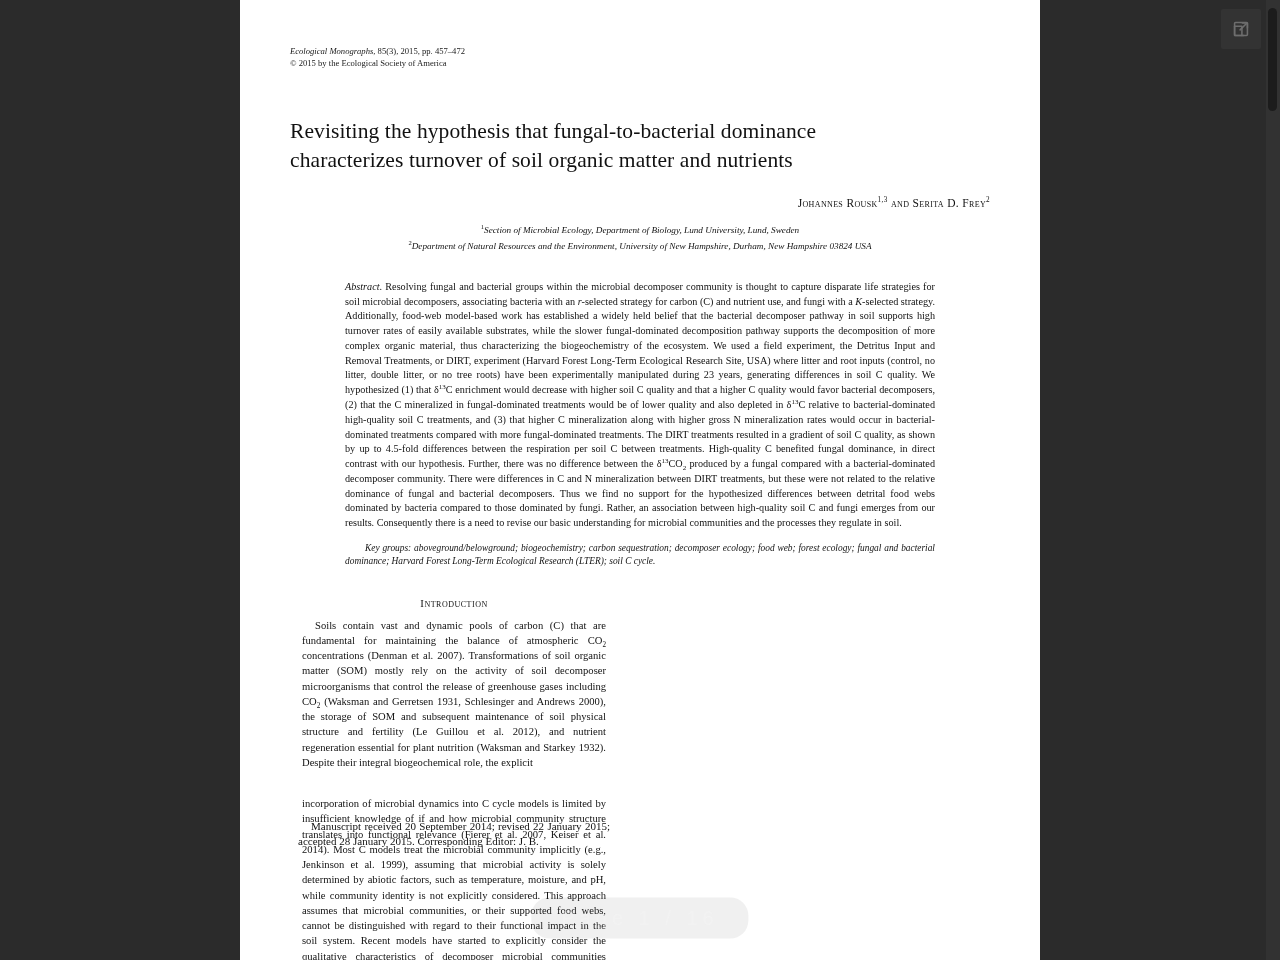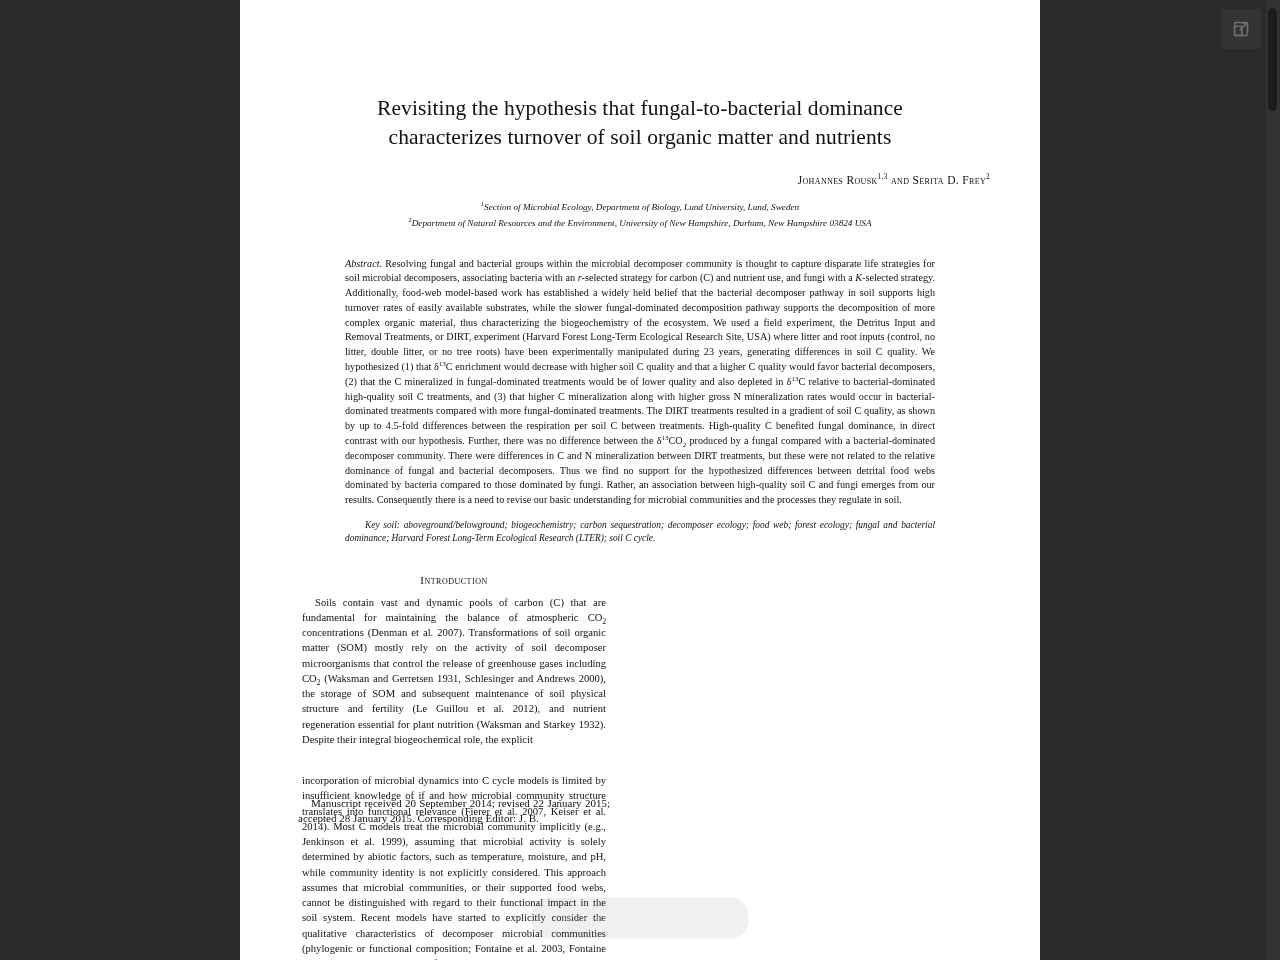"Ecological Monographs, 85(3), 2015, pp." div.journal-header { html: none -> <div> <div><span>Ecological Monographs</span><span>, 85(3), 2015, pp. 457–472</span></div> <div>© 2015 by the Ecological Society of America</div> </div> }
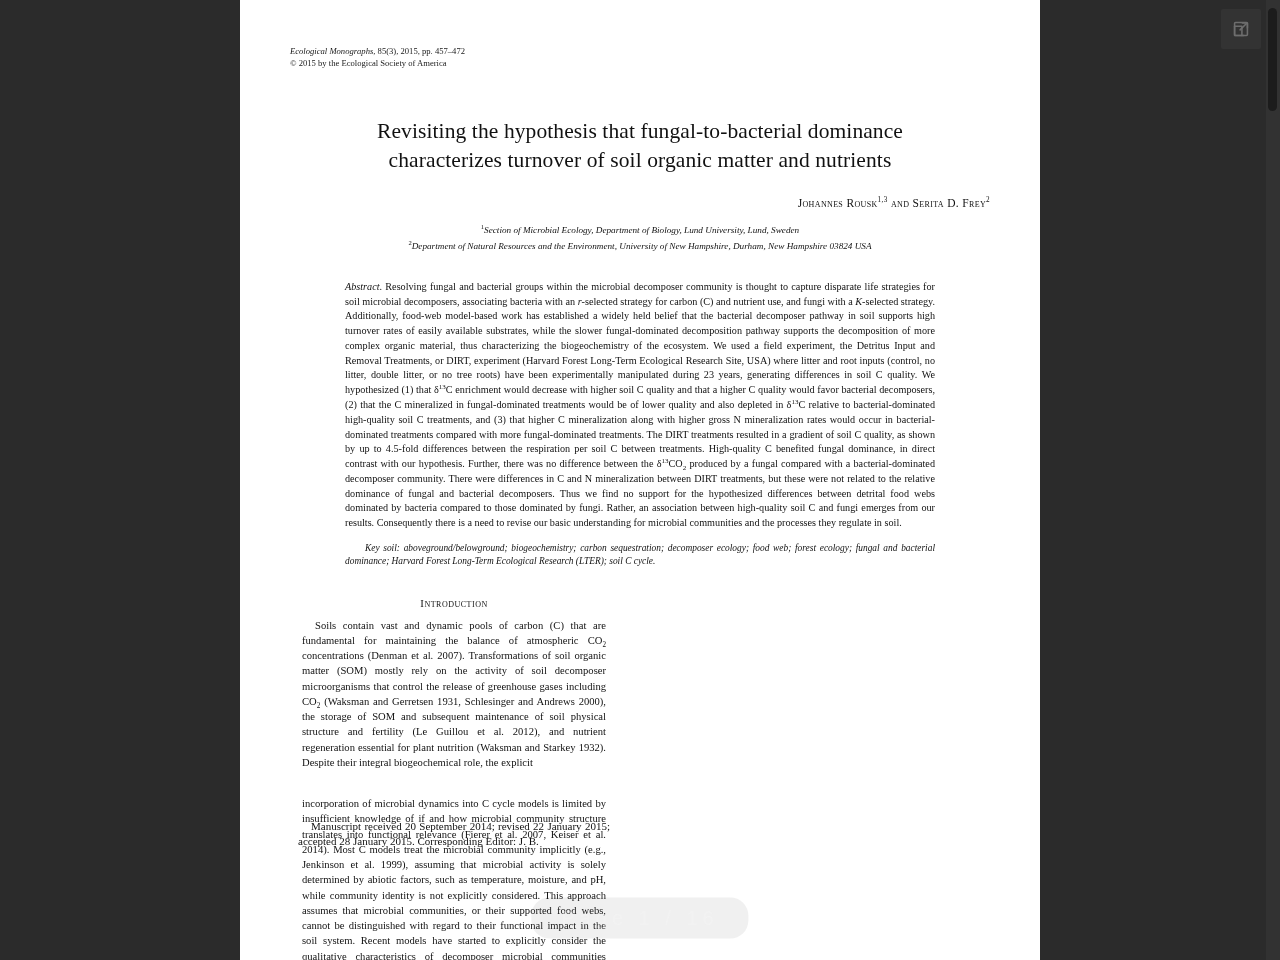"Revisiting the hypothesis that" .article-title { text-align: center -> none }
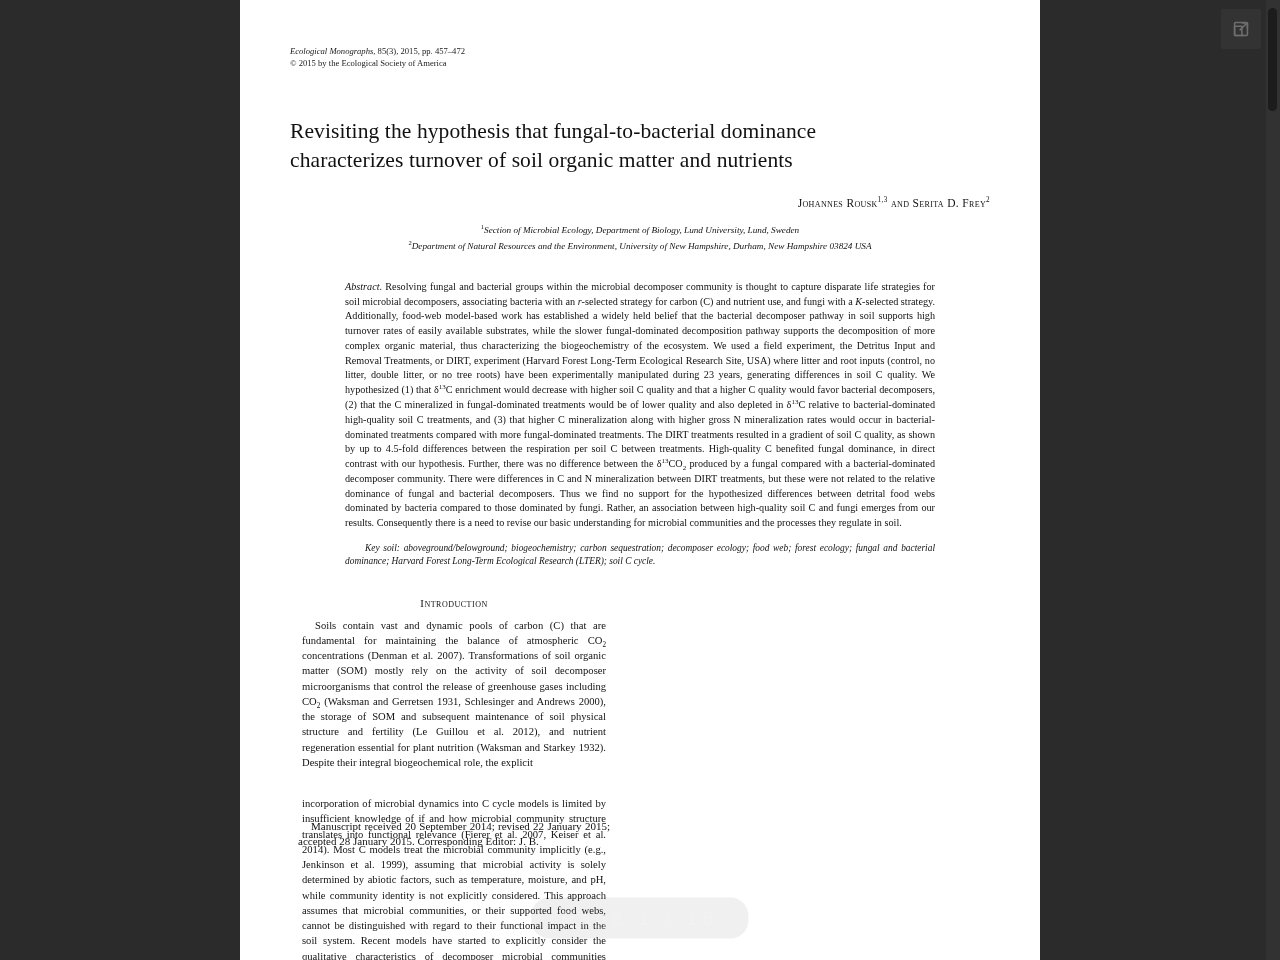"Key soil:" span.kw-label { text: soil -> groups }
